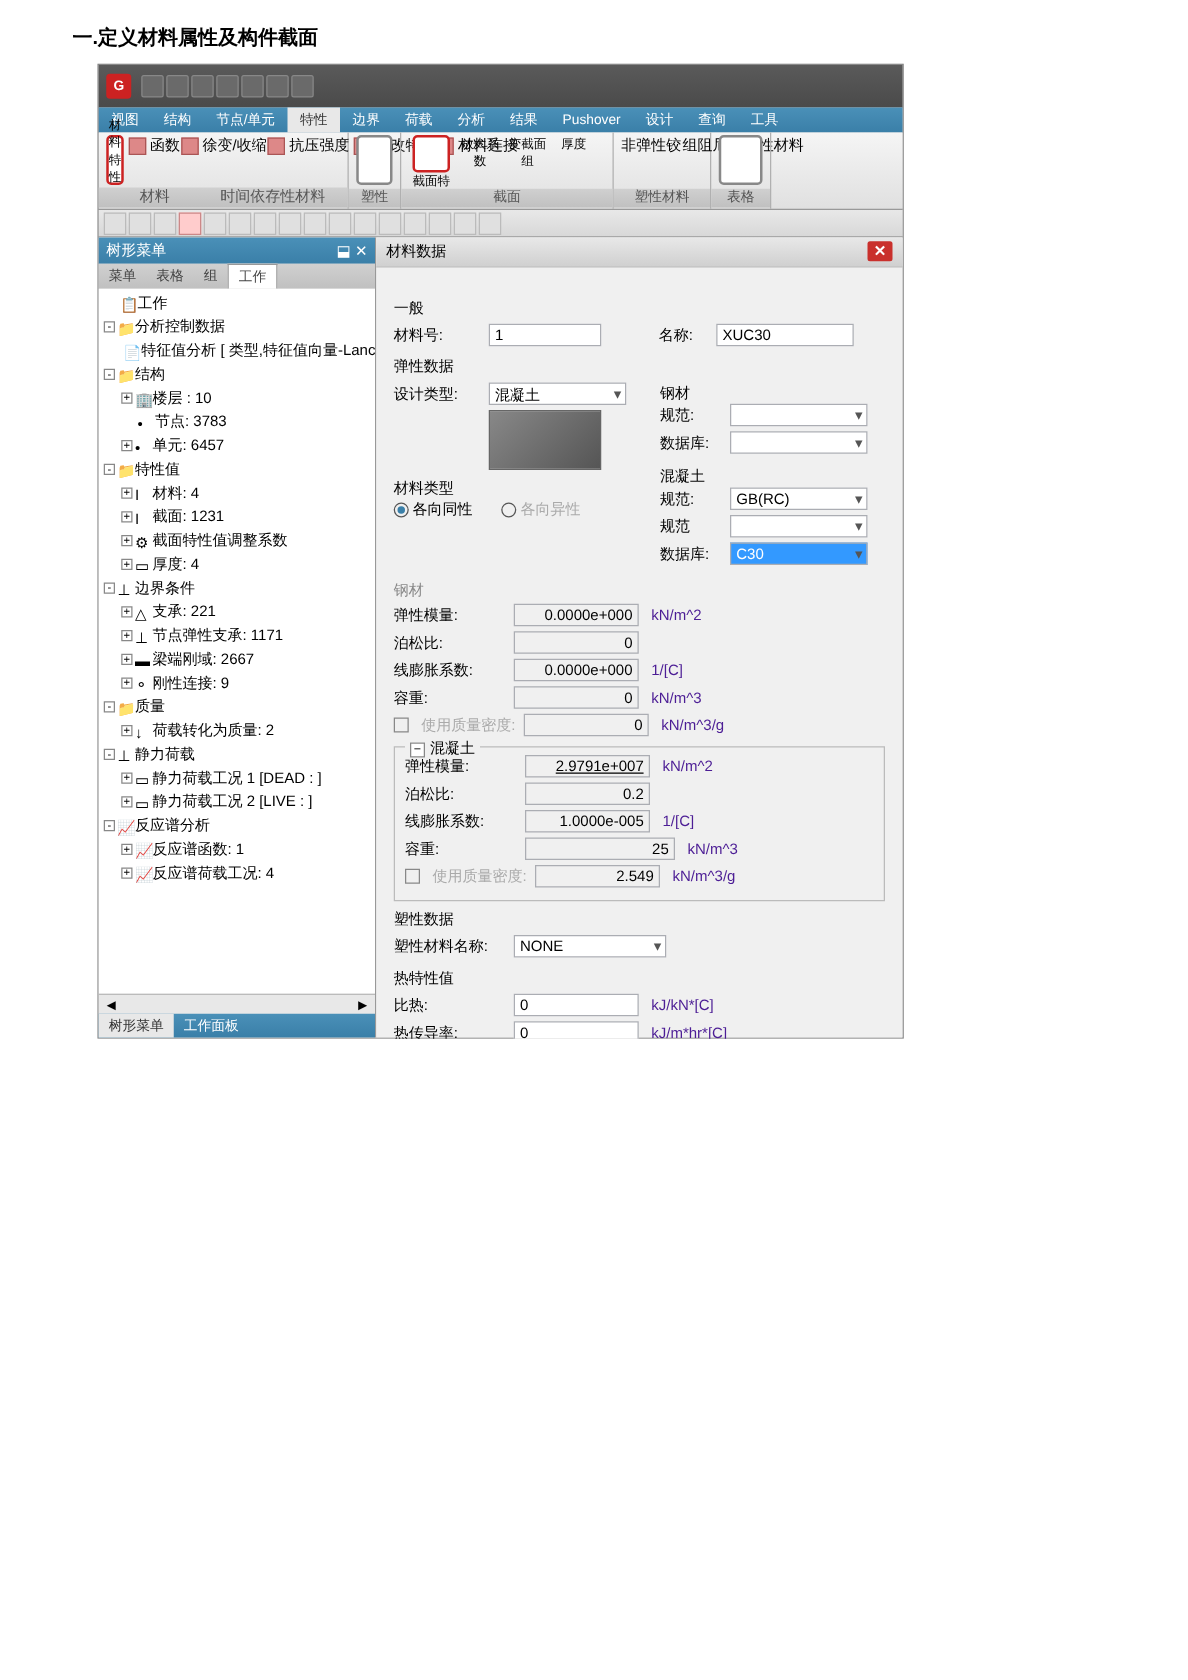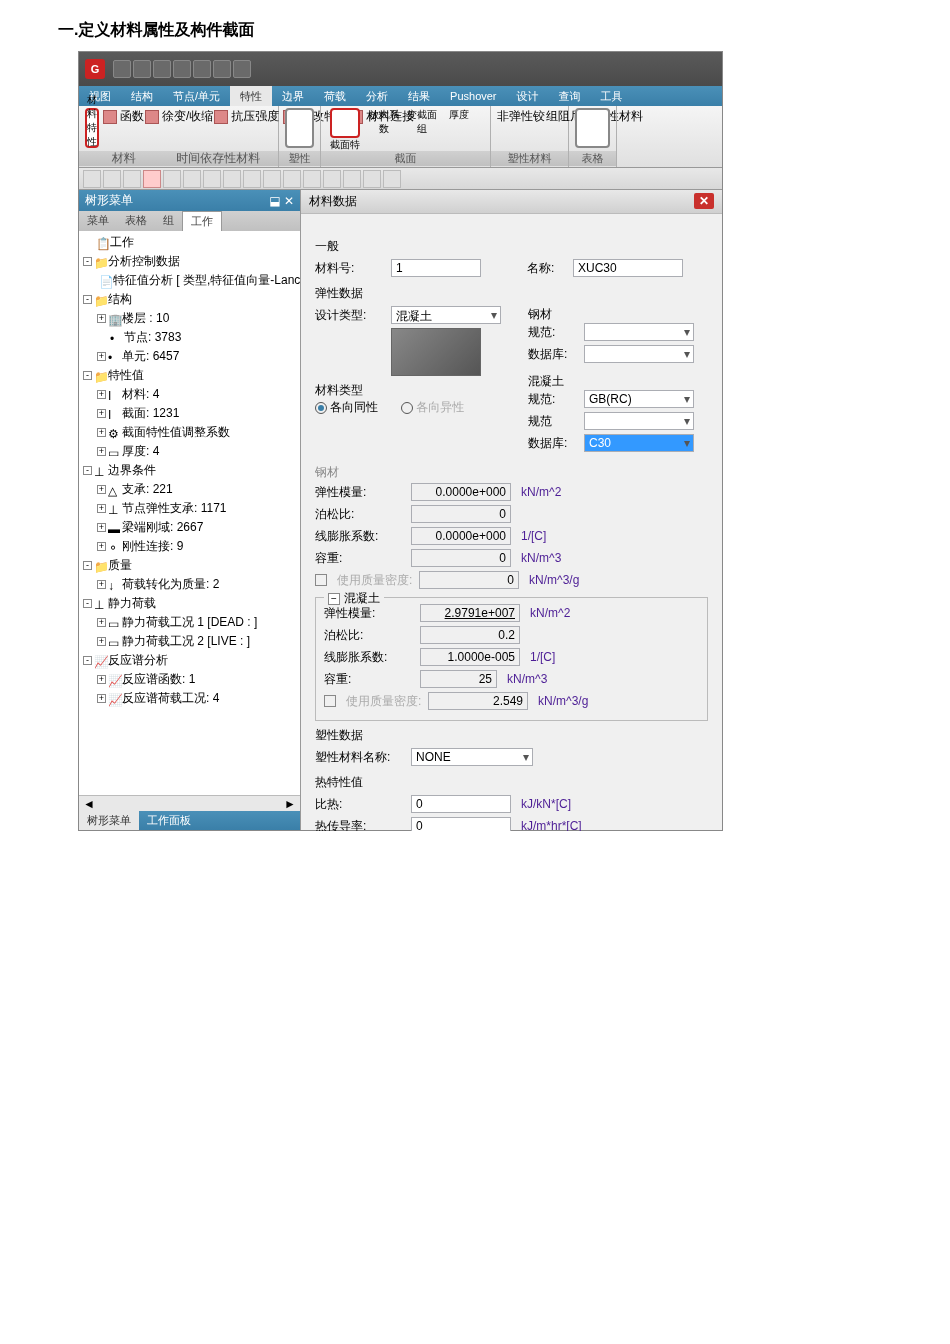"25" input.inp { width: 77px -> 120px }
